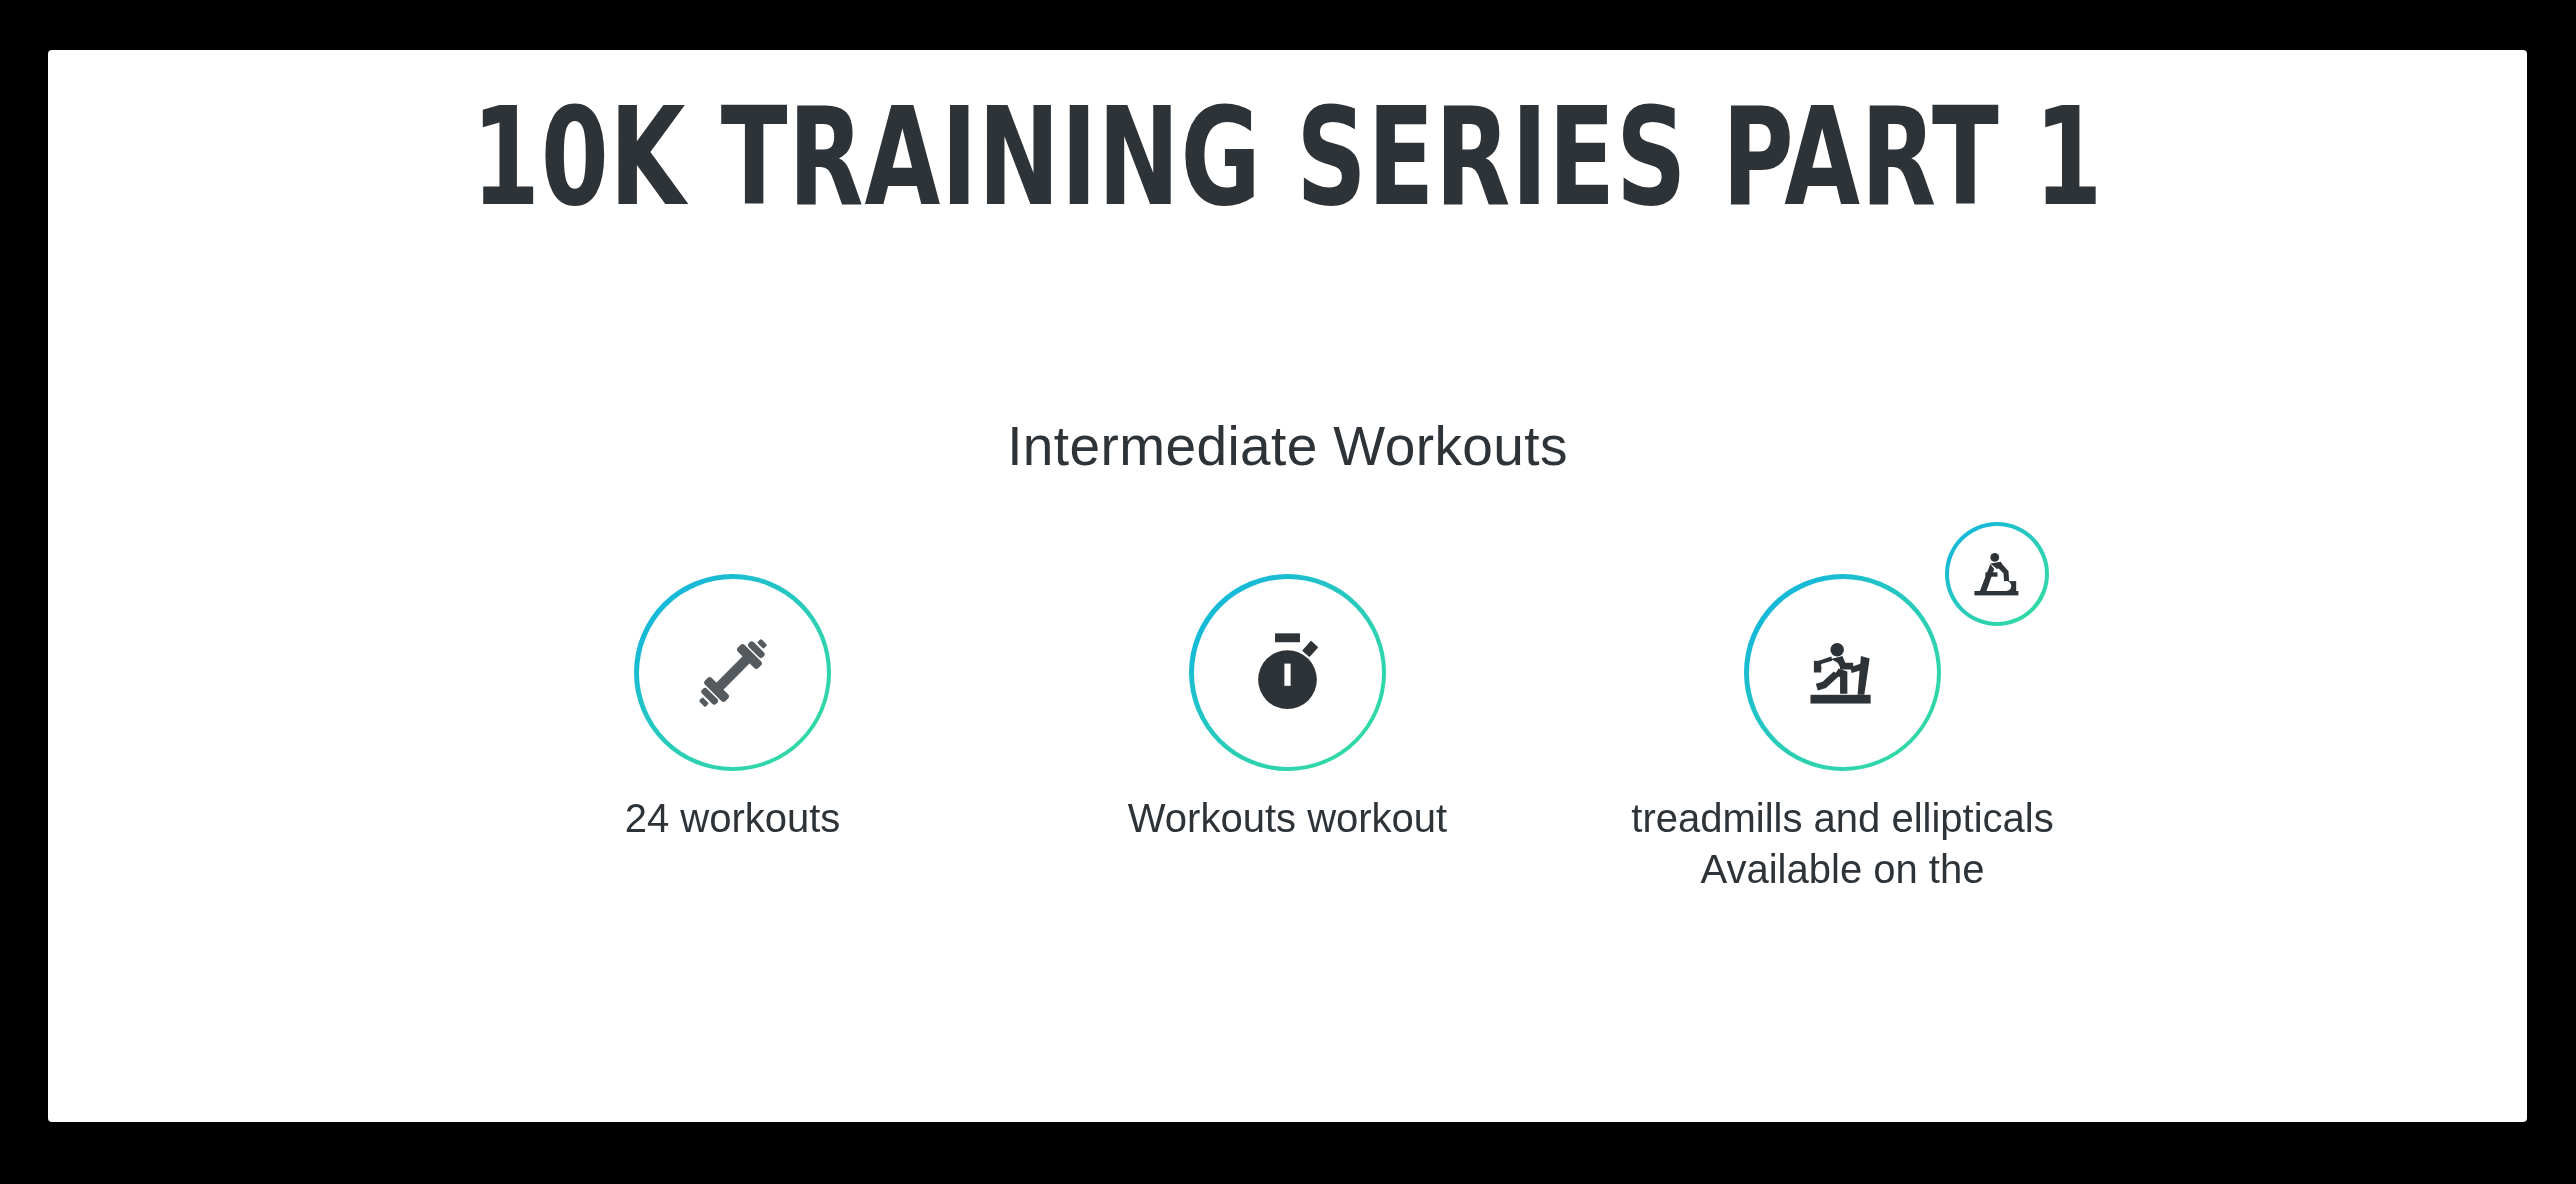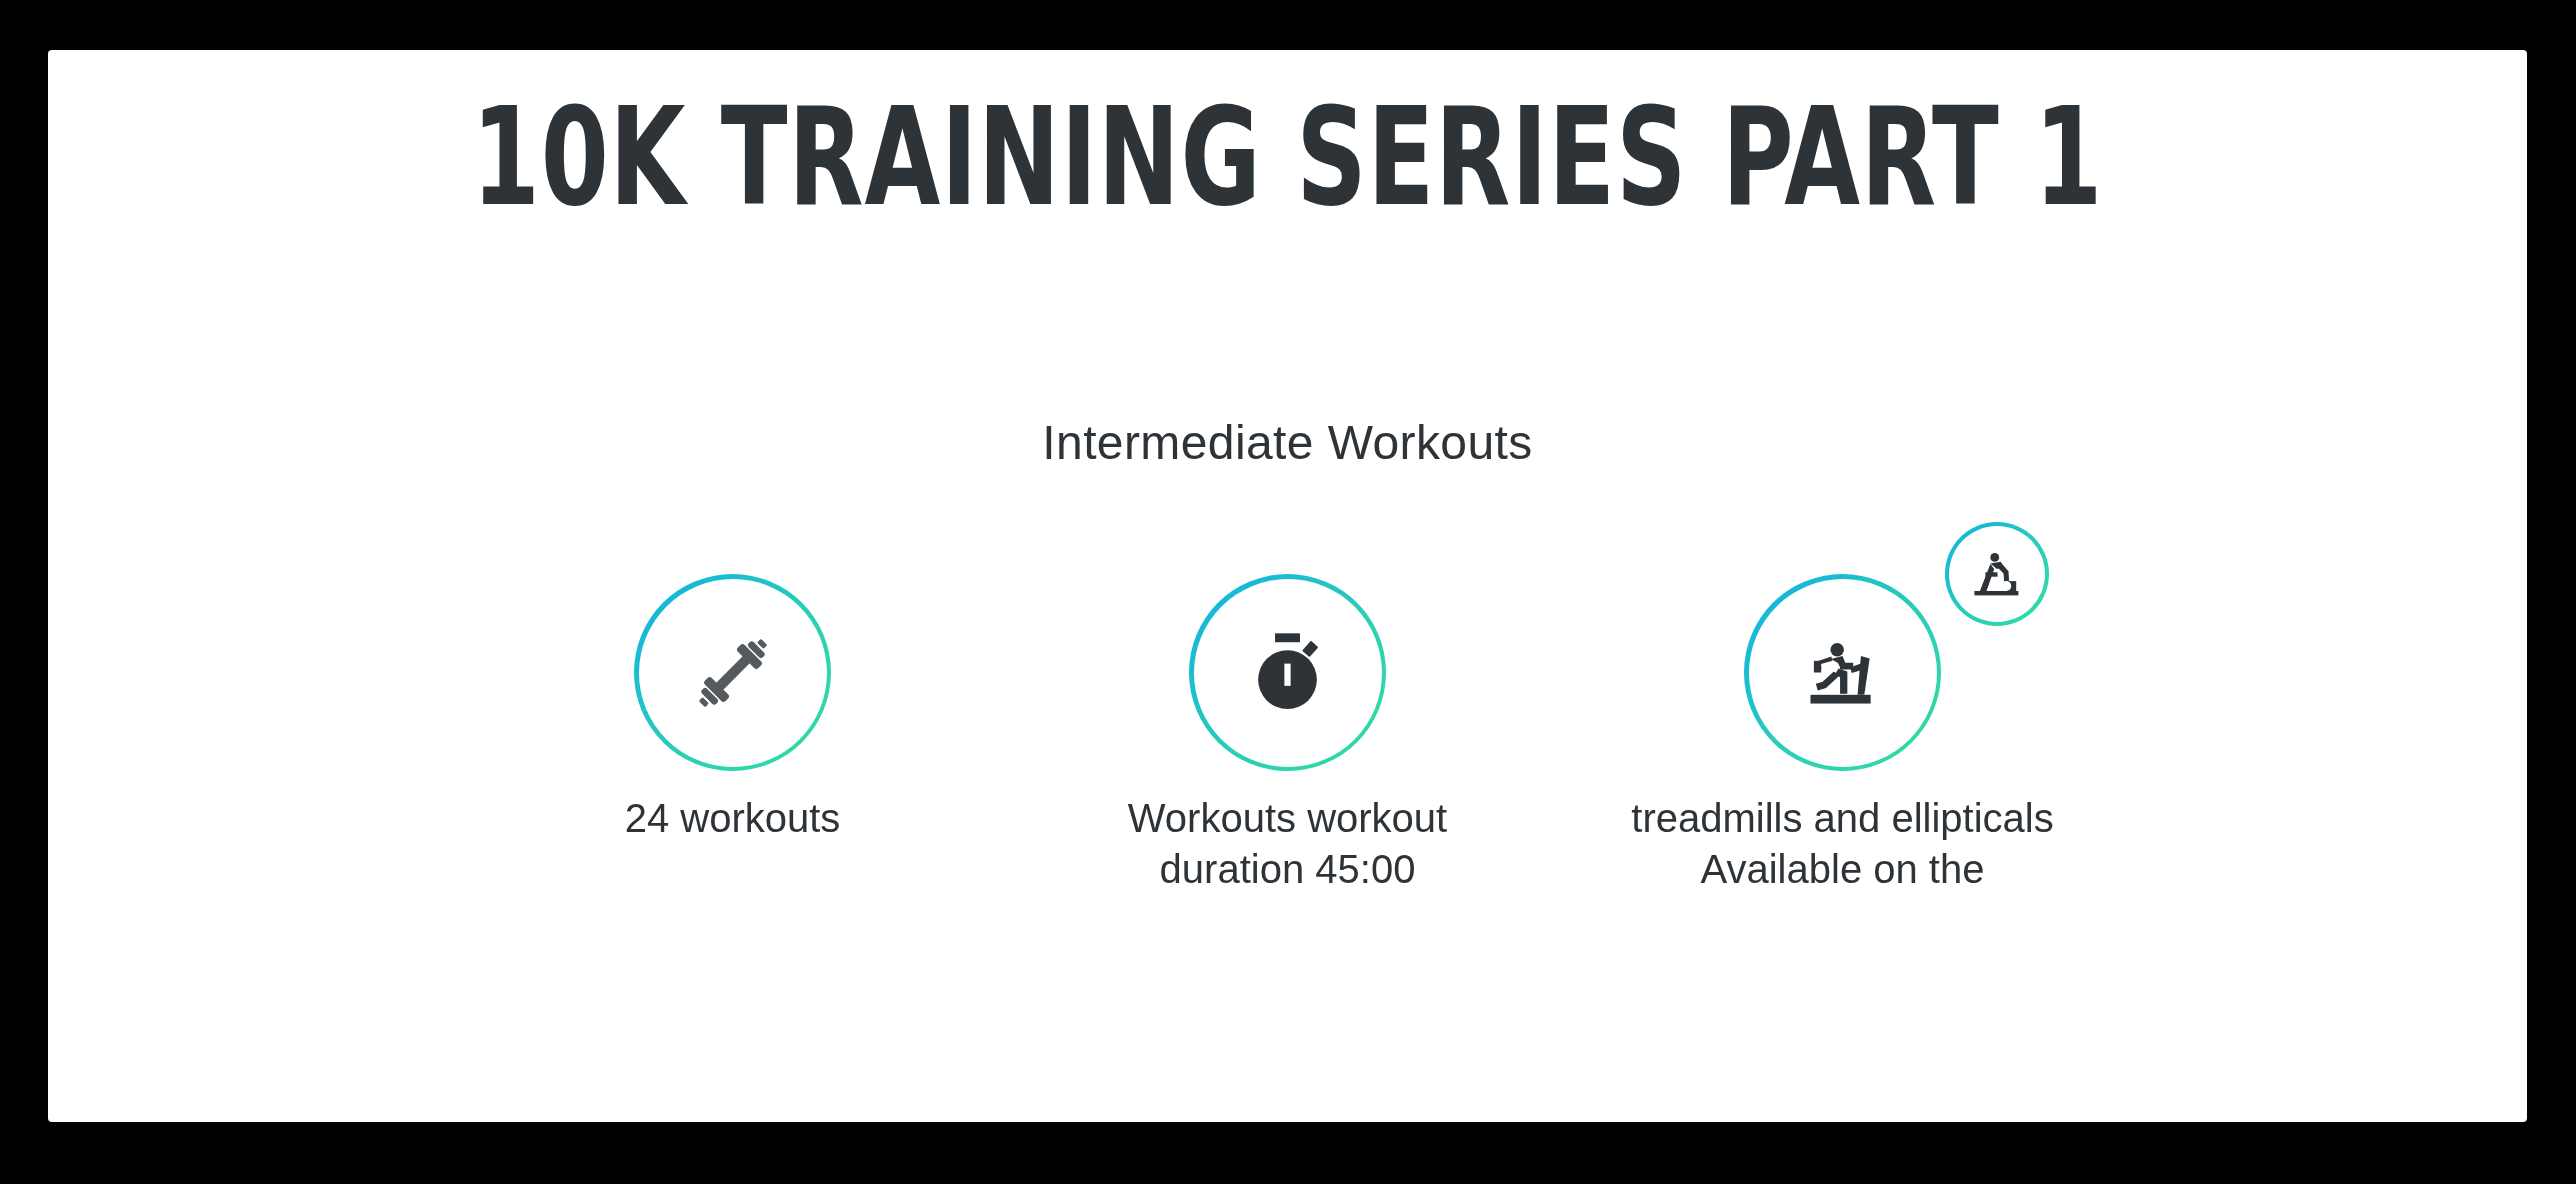"Intermediate Workouts" .subtitle { font-size: 48px -> 55px }
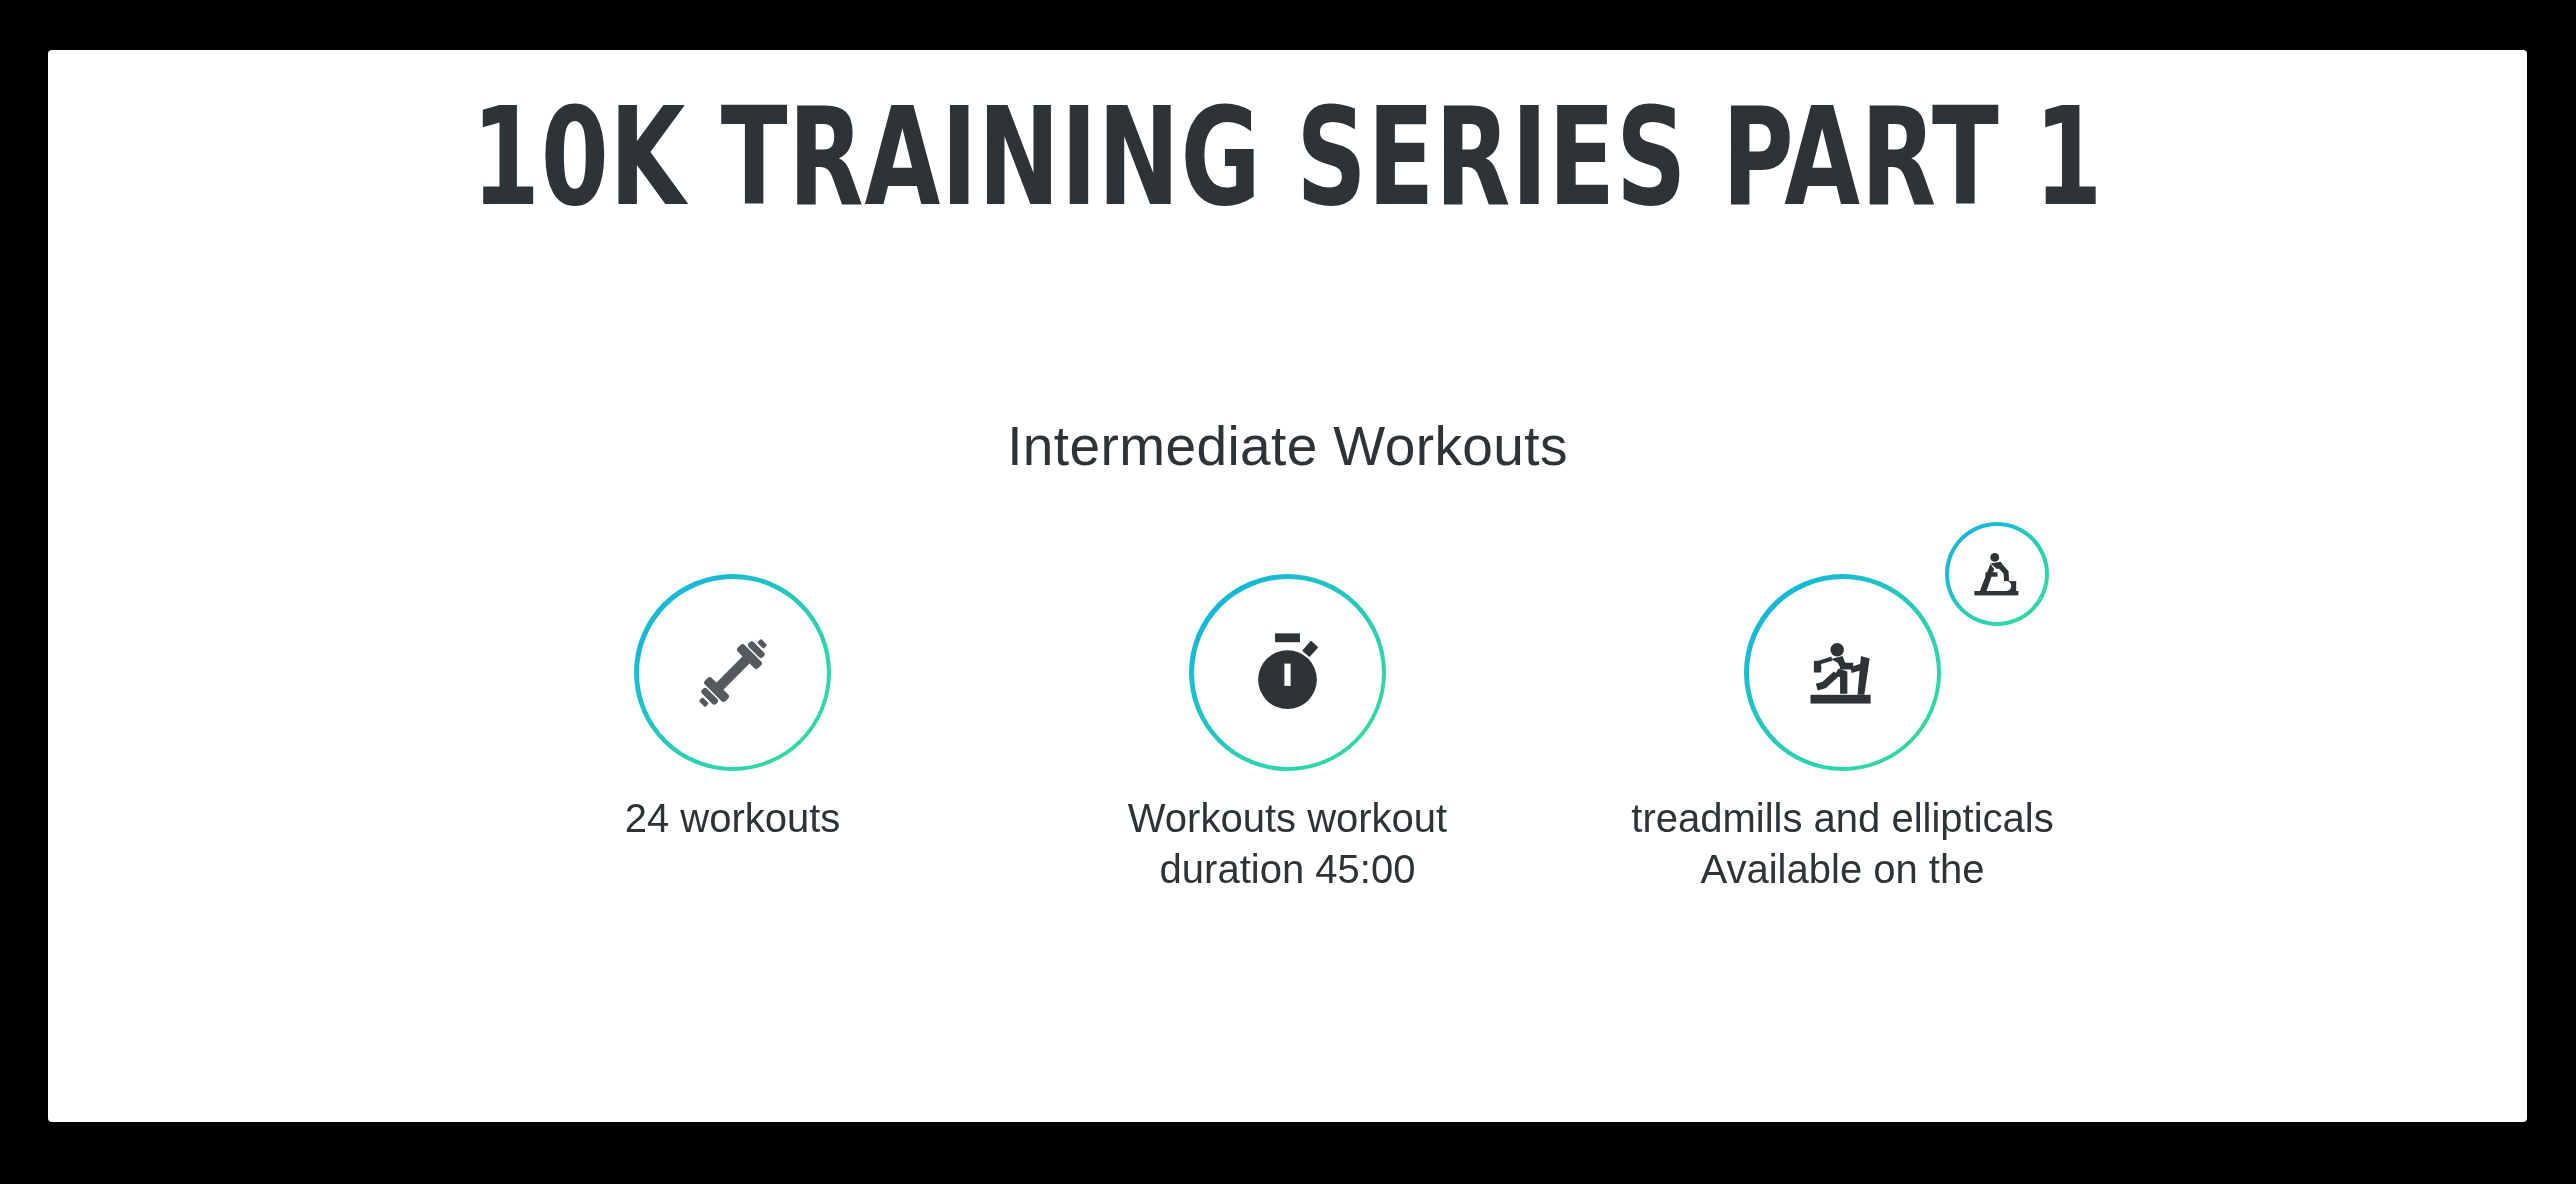"duration 45:00" div { html: <div>duration 45:00</div> -> none }
